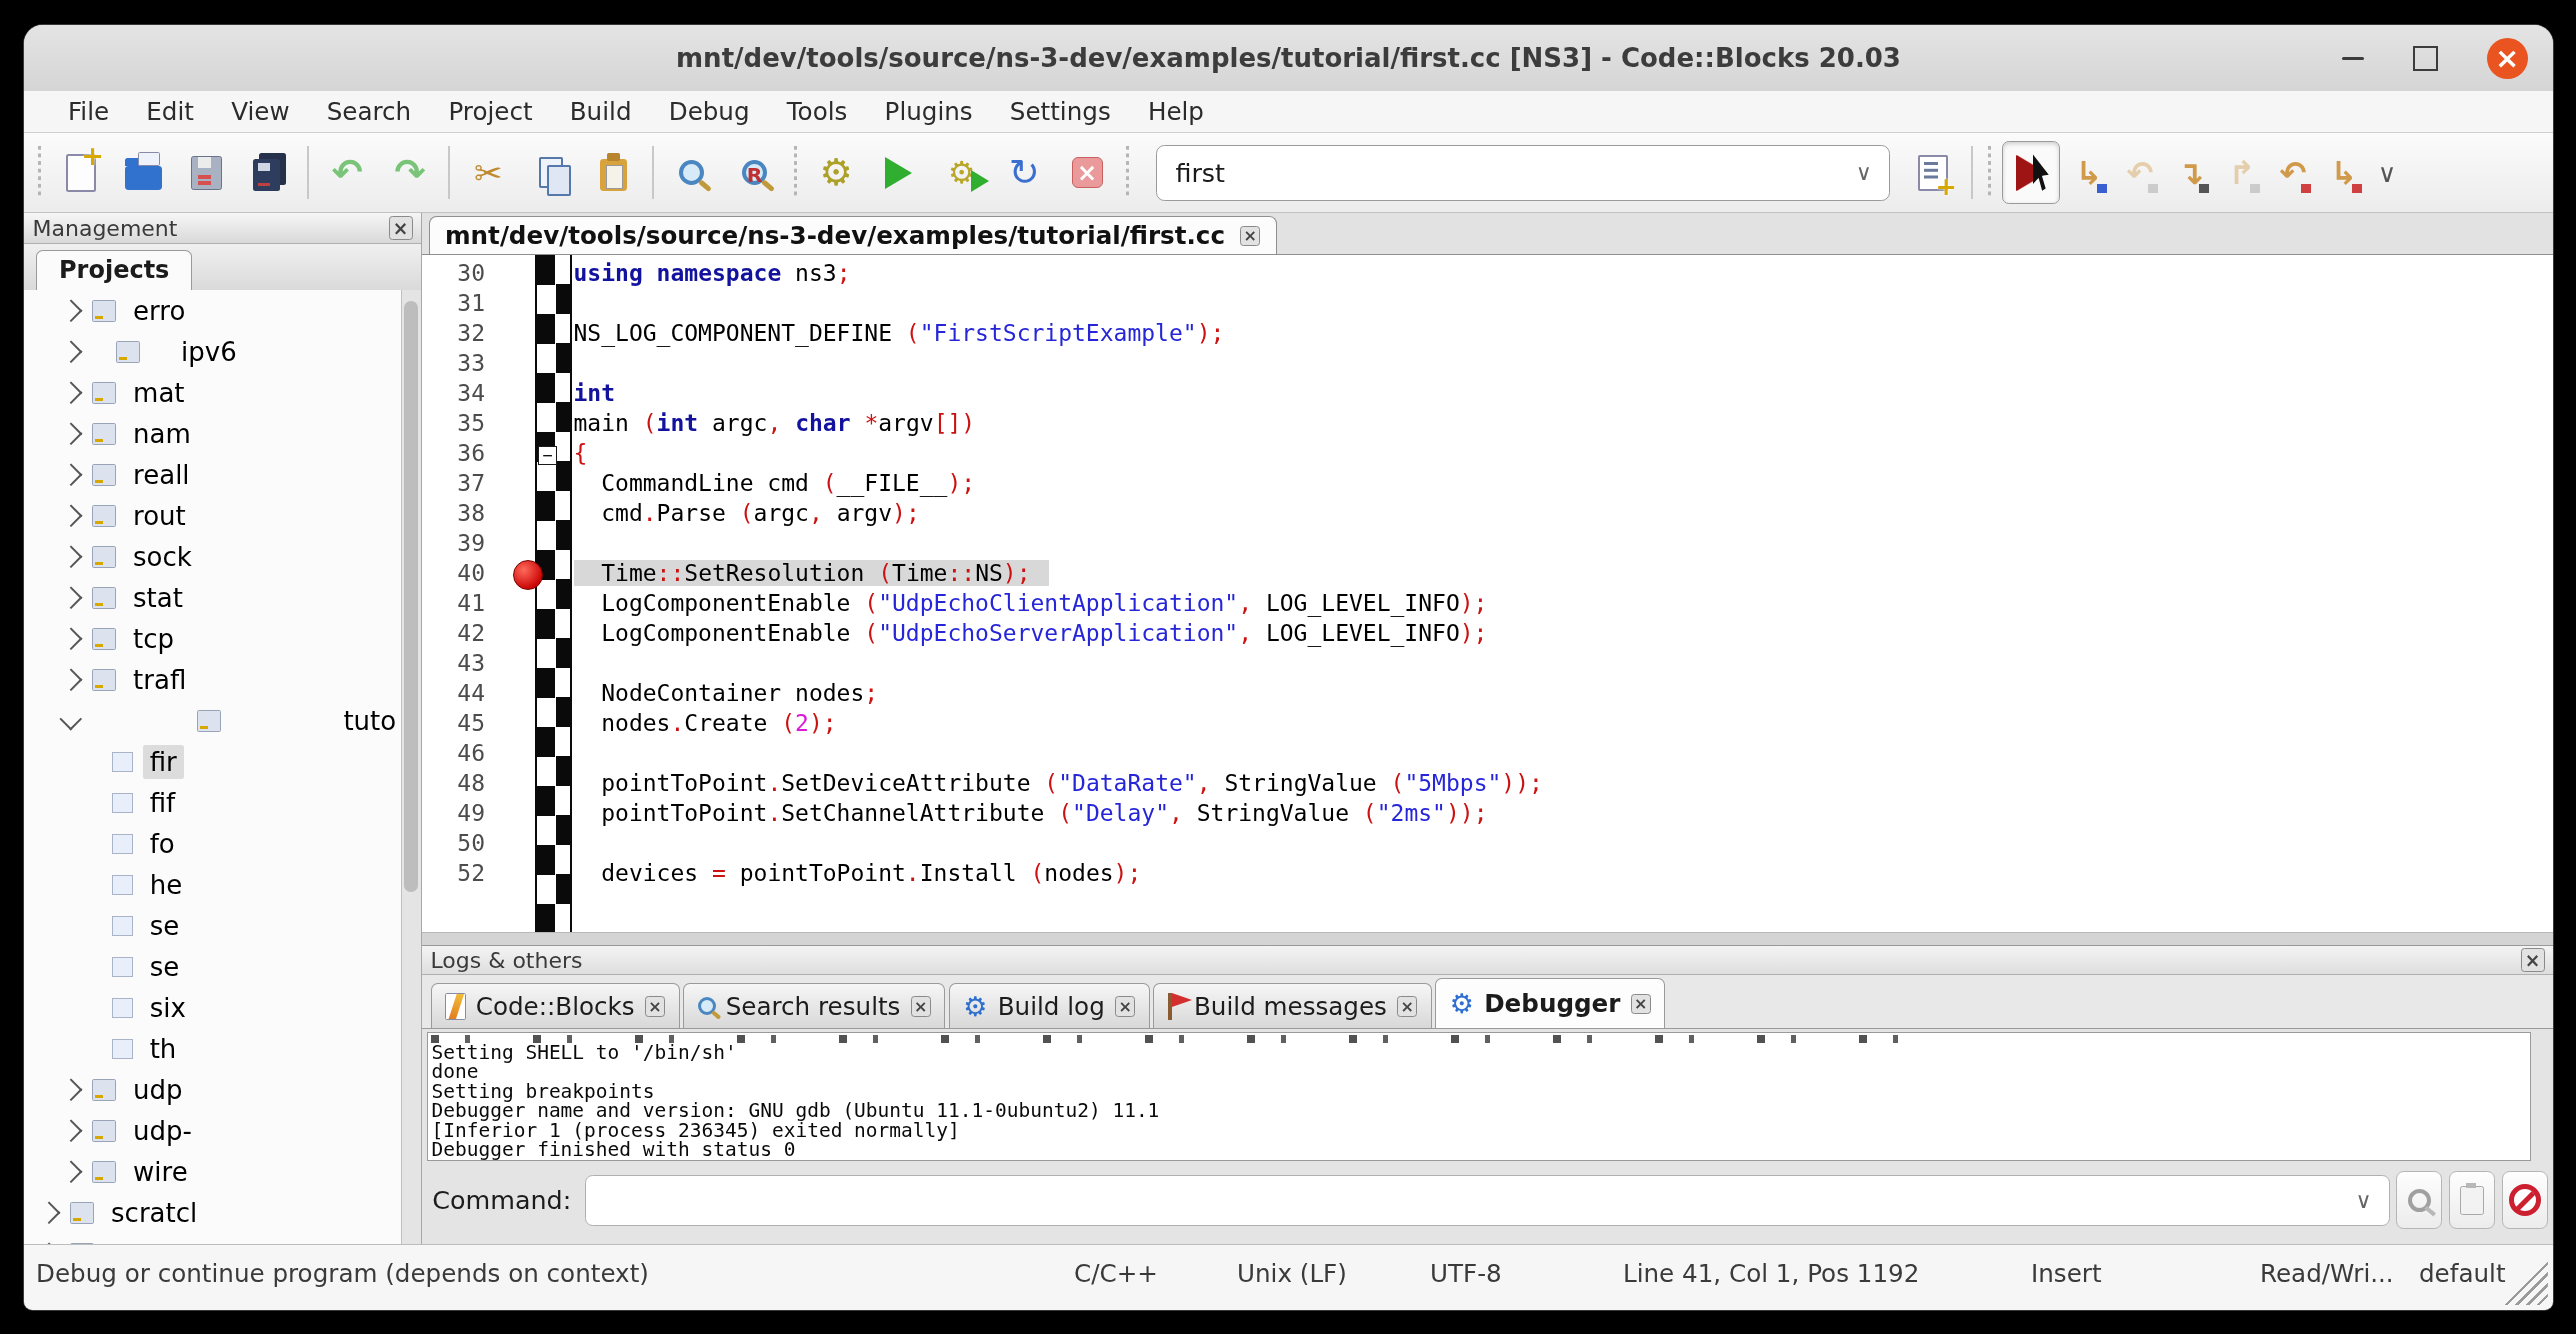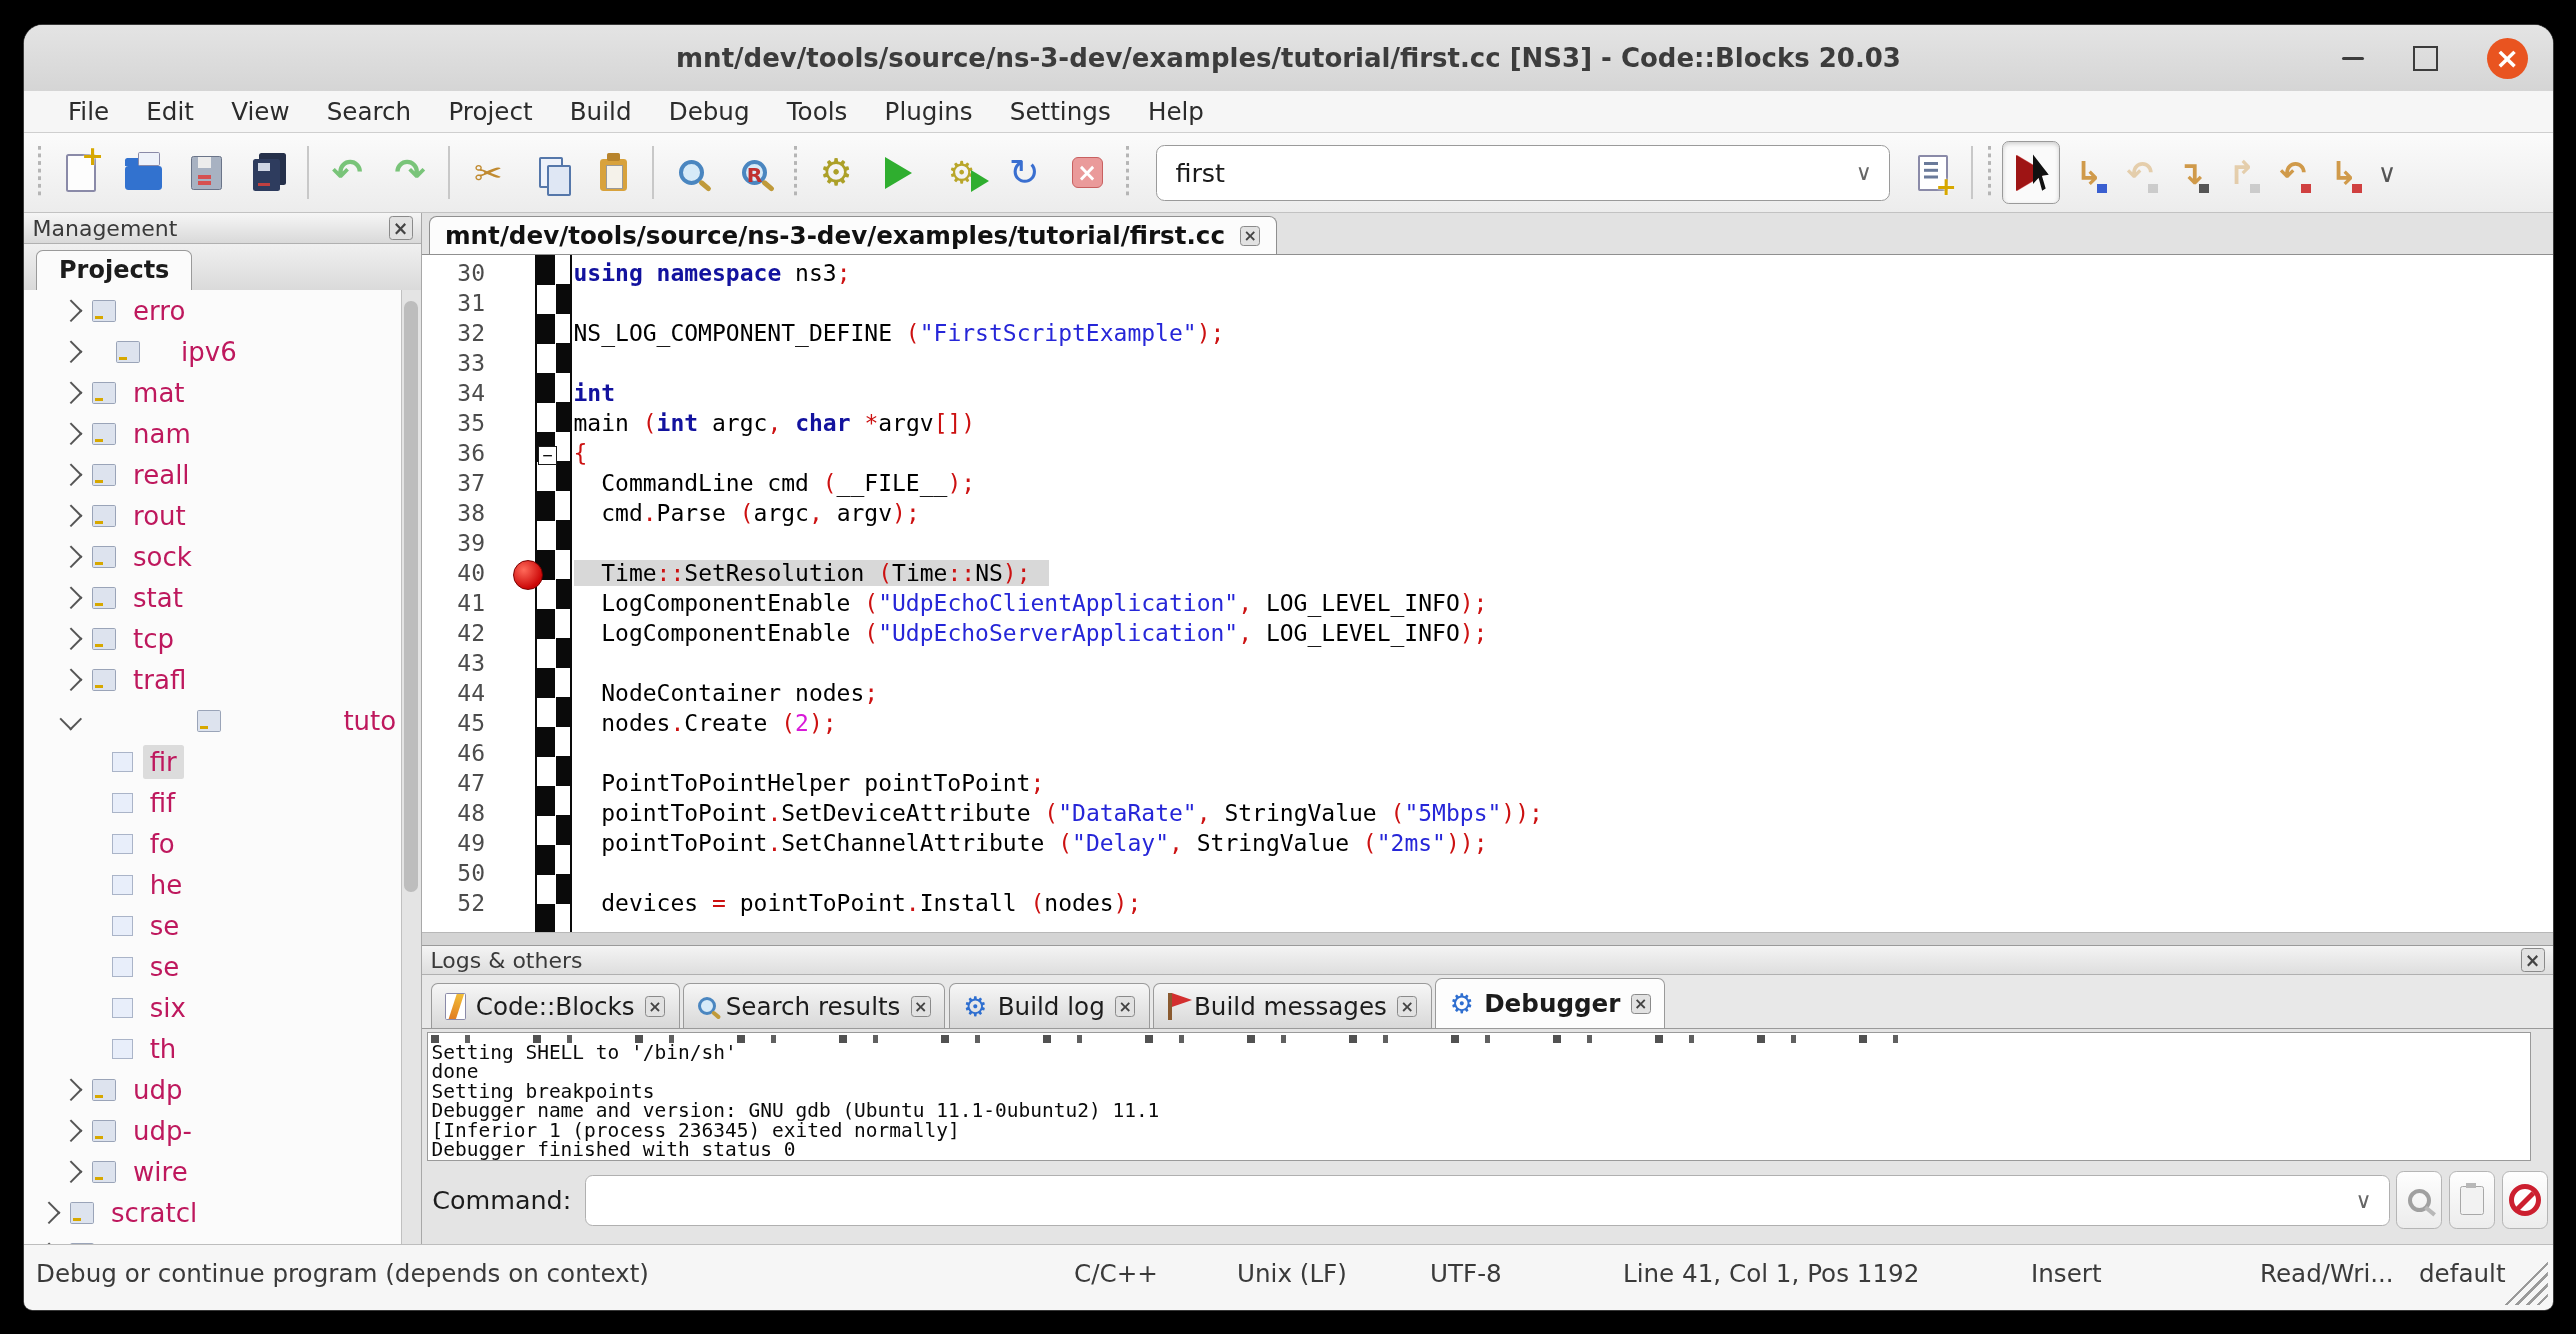"erro" .trow { color: #be185d -> #000000 }
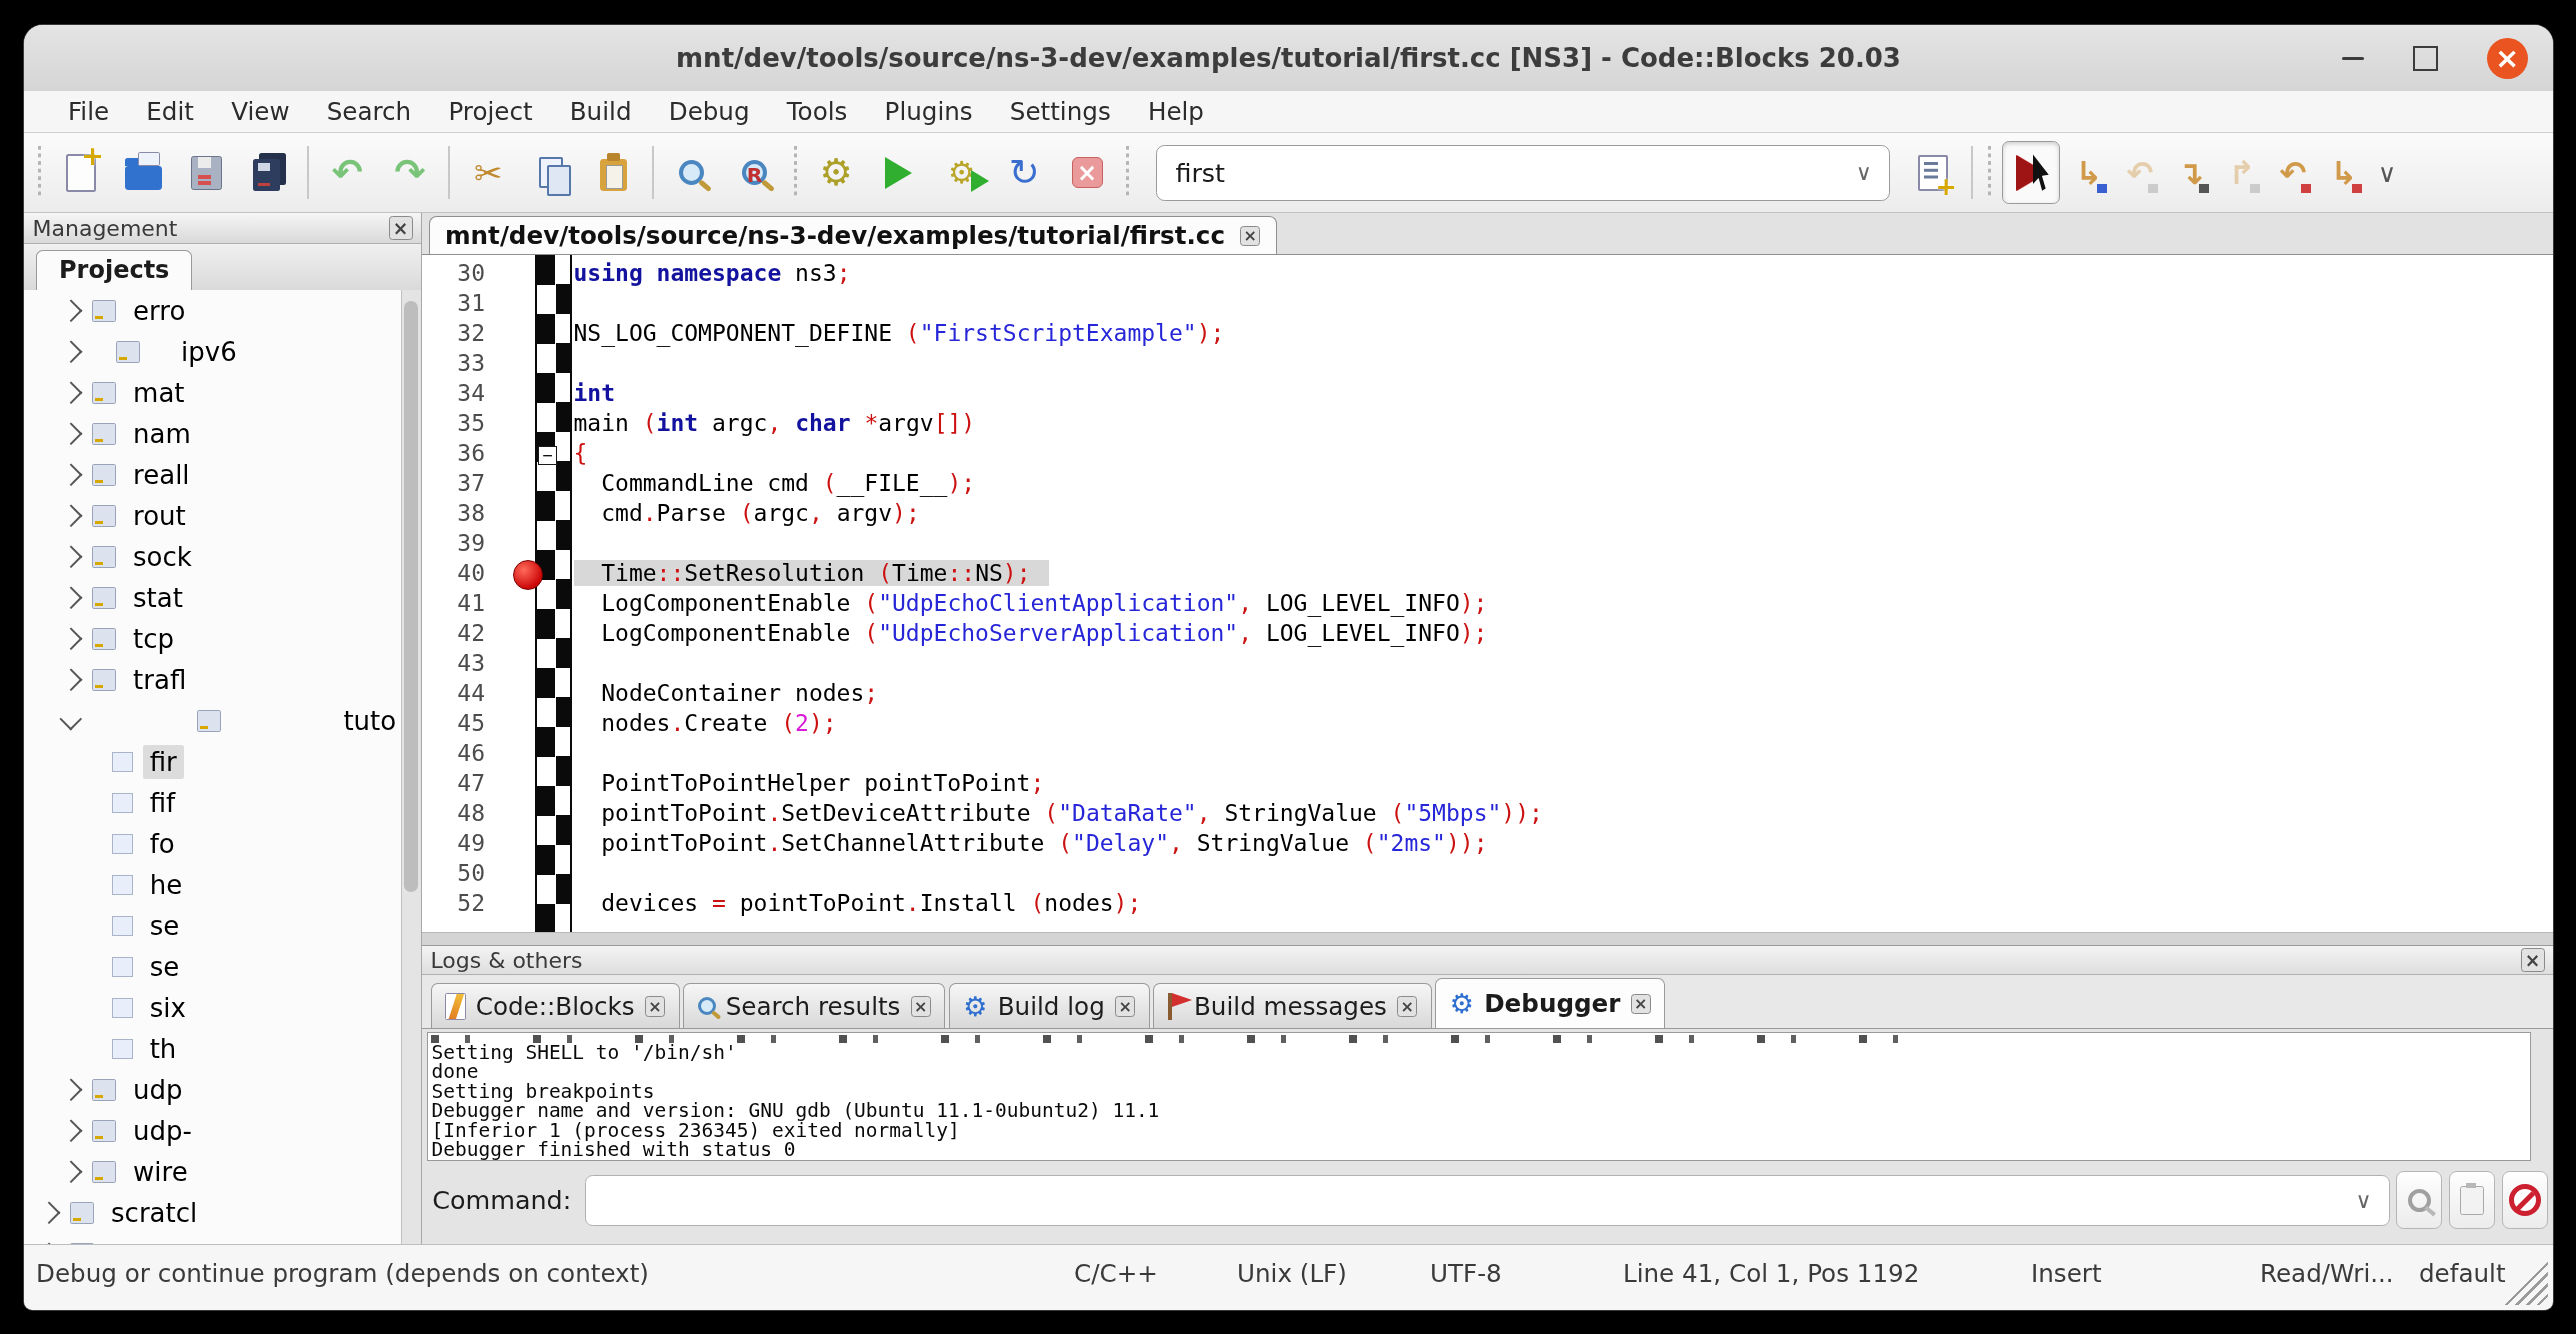"47" div.crow { html: <div> <span>47</span> <span></span> <span><span> PointToPointHelper pointToPoint</span><span>;</span></span> </div> -> none }
